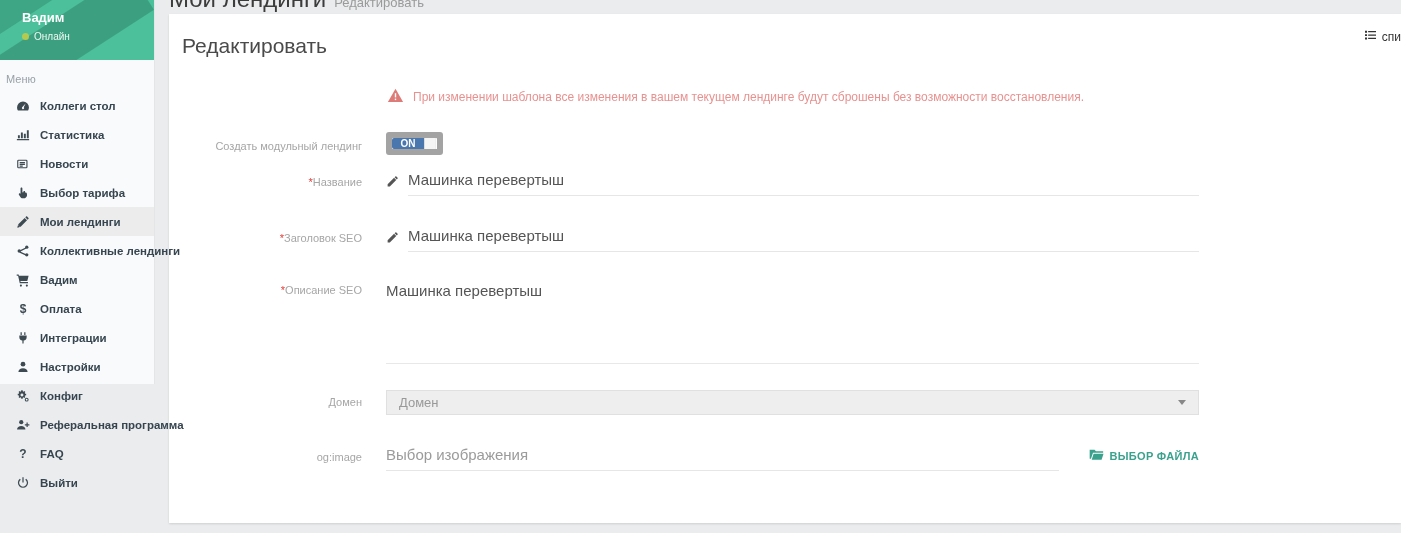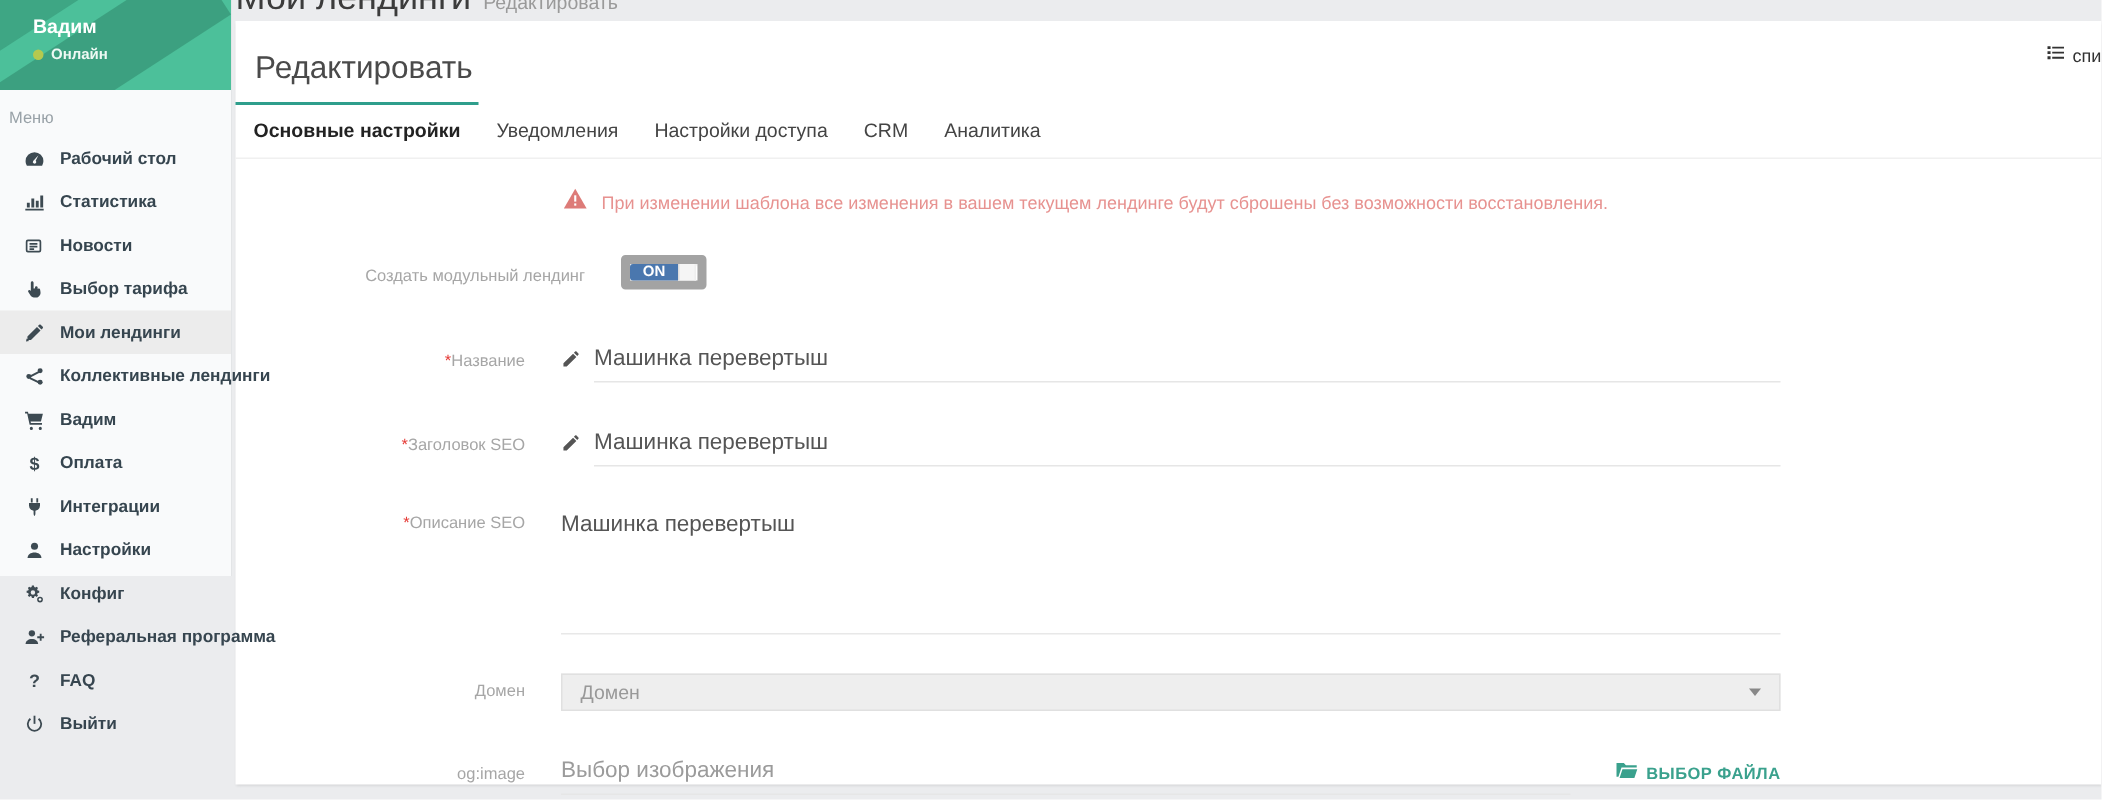"Редактировать" .main { left: 144px -> 156px }
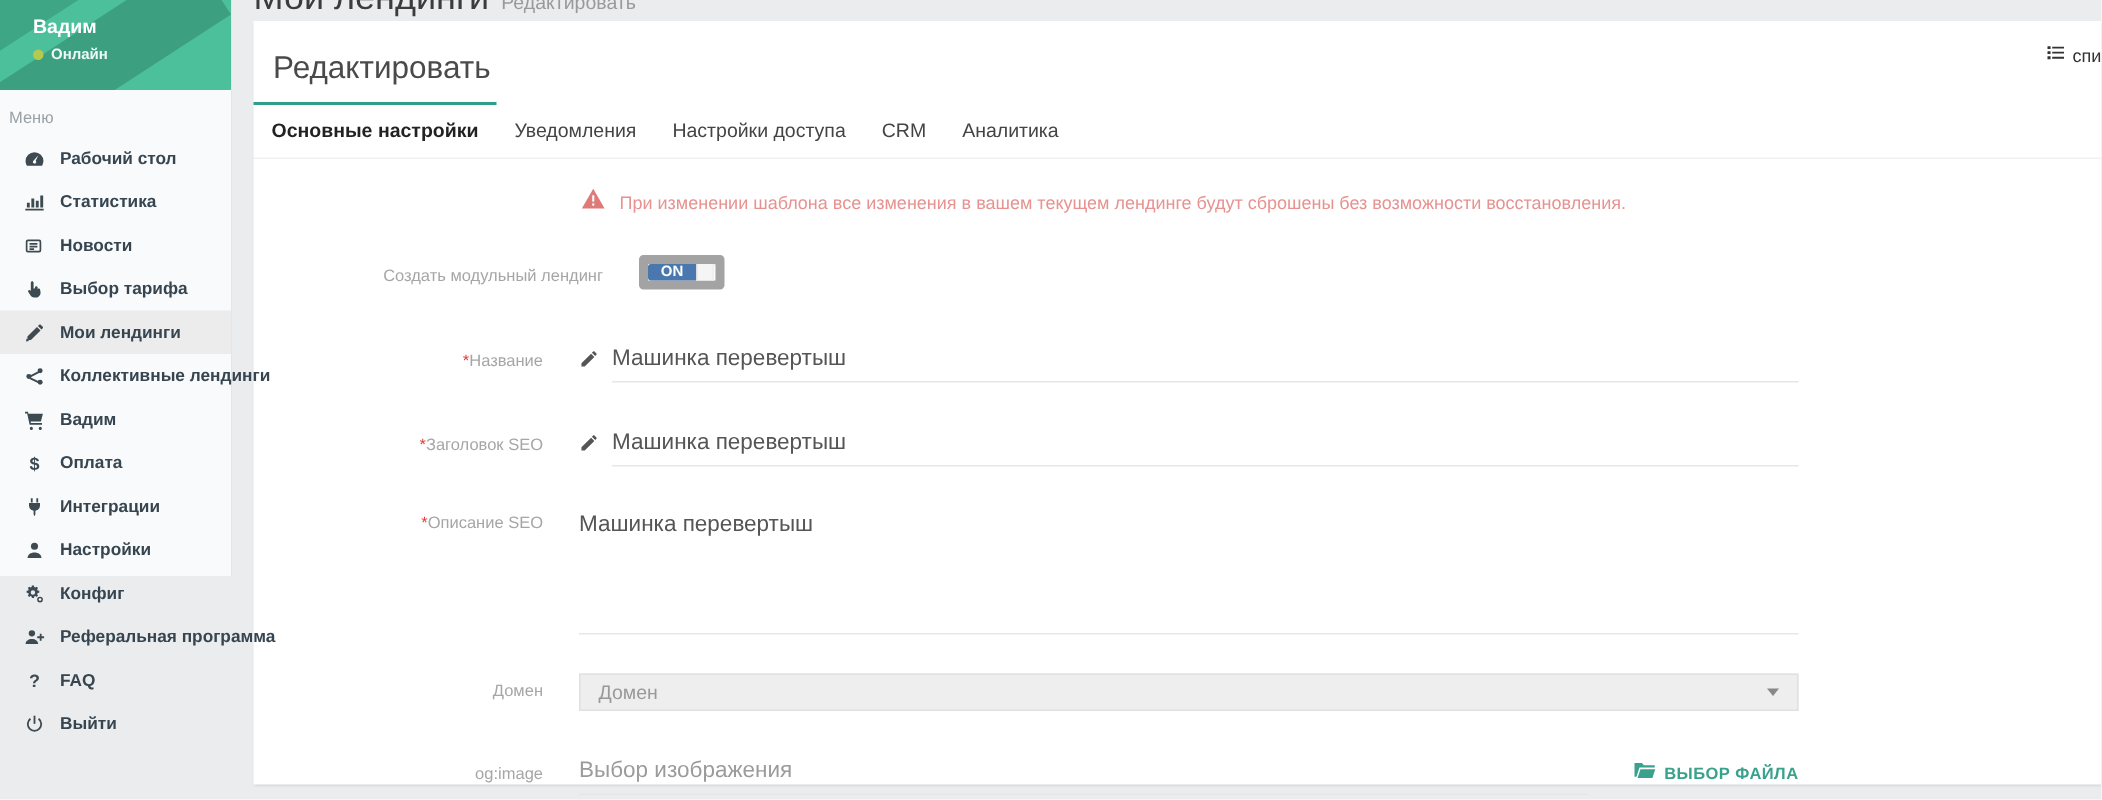"Онлайн" .user-status { font-weight: bold -> none }
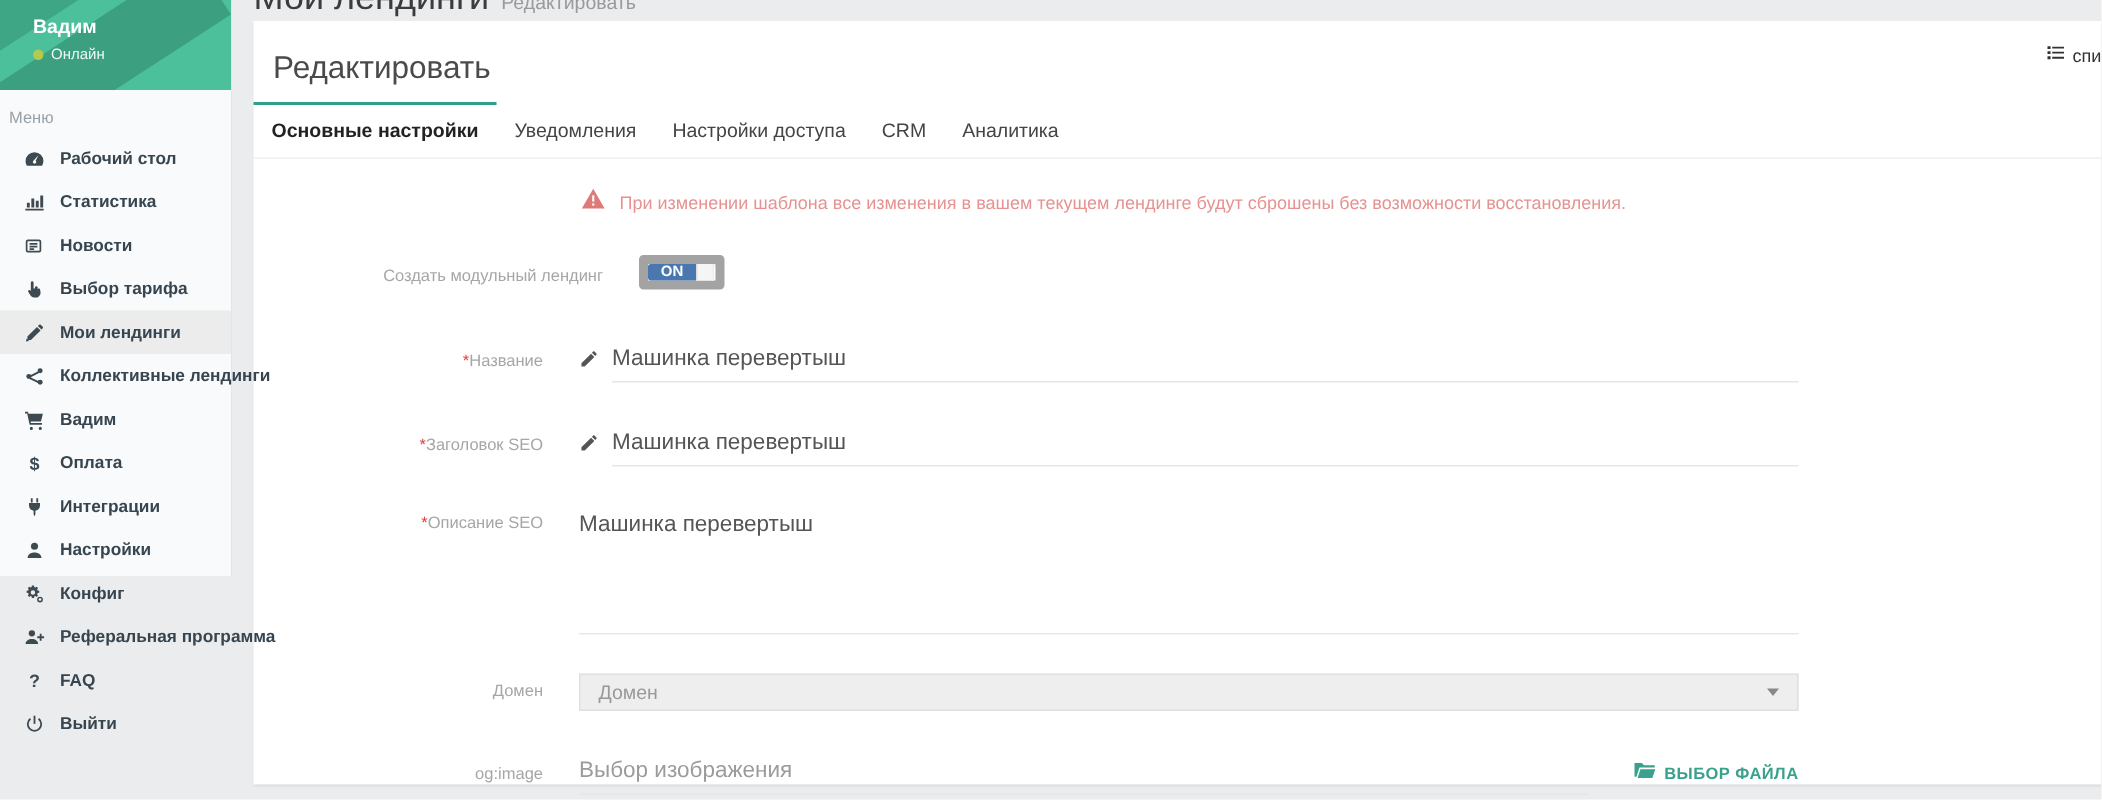"Основные настройки" div.tabs { html: <div> <div>Основные настройки</div> <div>Уведомления</div> <div>Настройки доступа</div> <div>CRM</div> <div>Аналитика</div> </div> -> none }
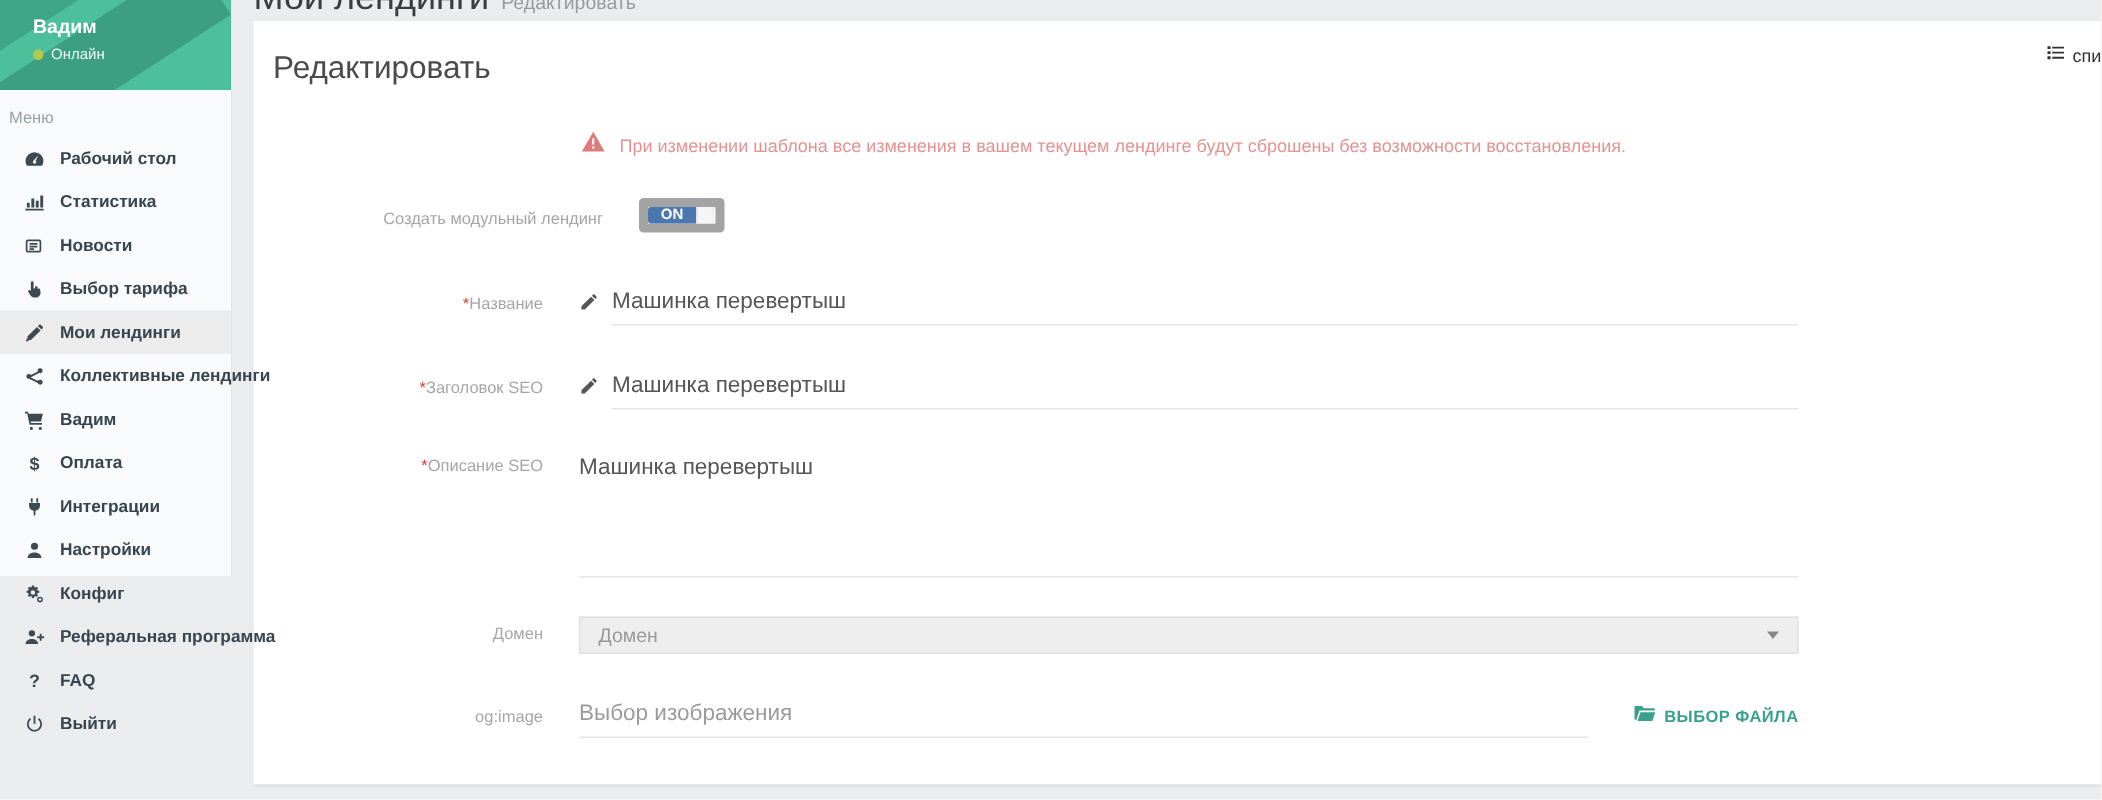"Рабочий стол" span { text: Рабочий -> Коллеги }
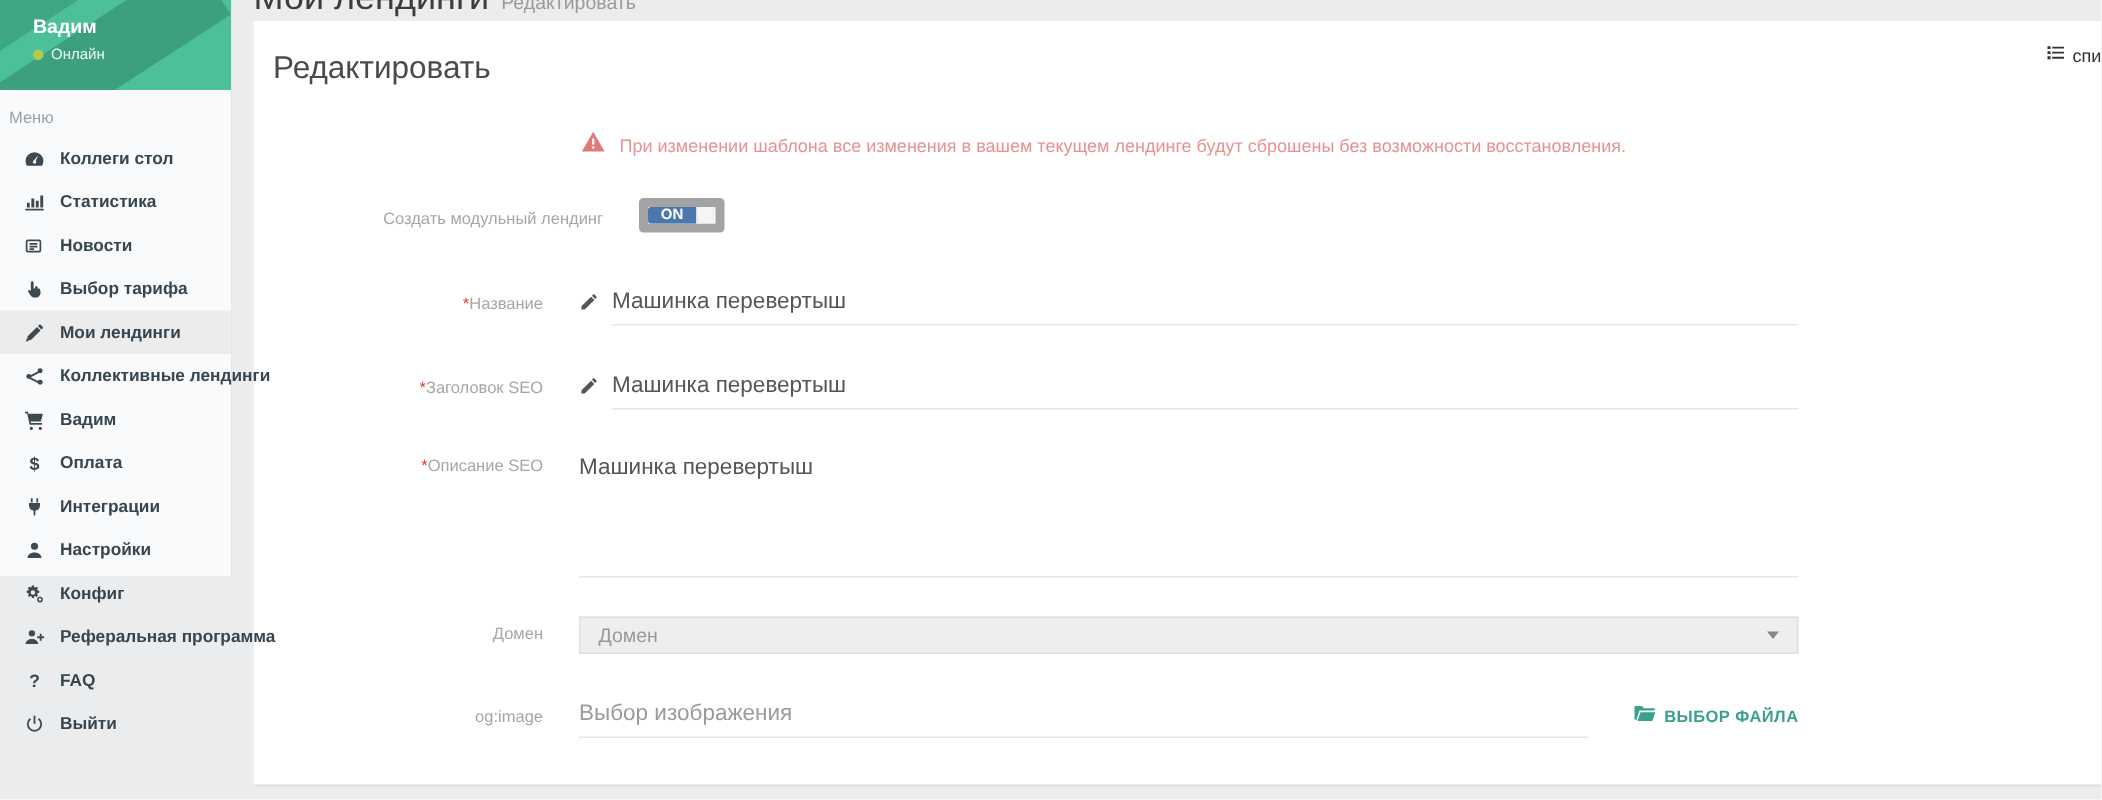"Создать модульный лендинг" .row-toggle { margin-bottom: 32px -> 11px; padding-left: 40px -> none }
